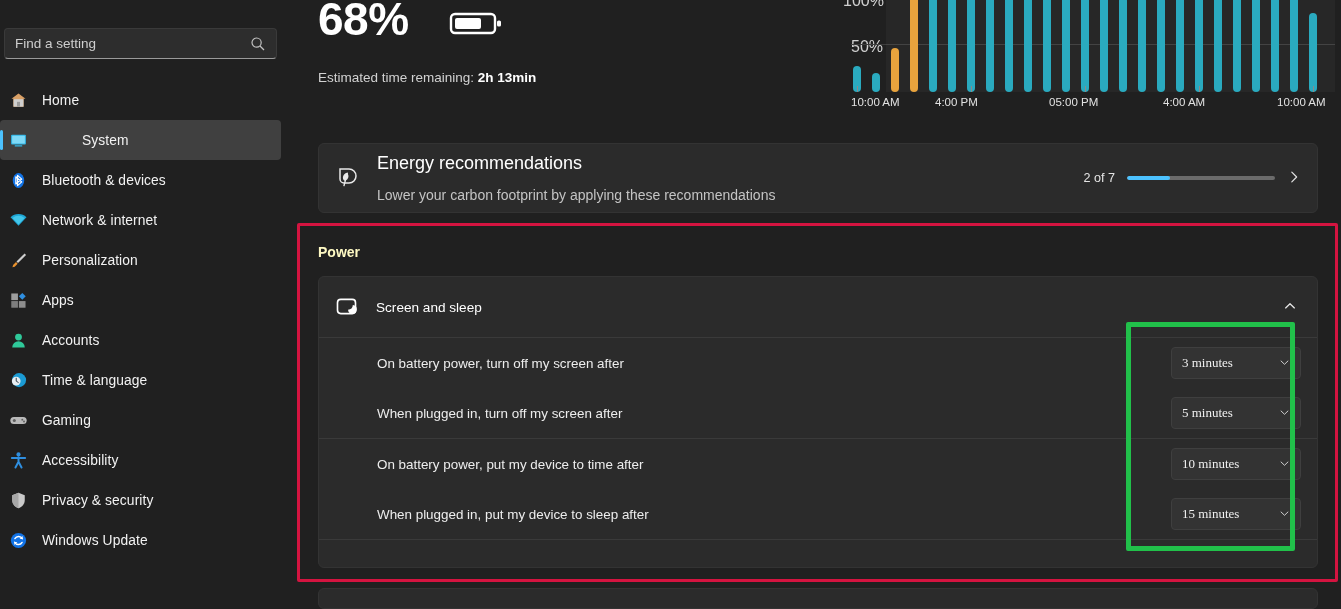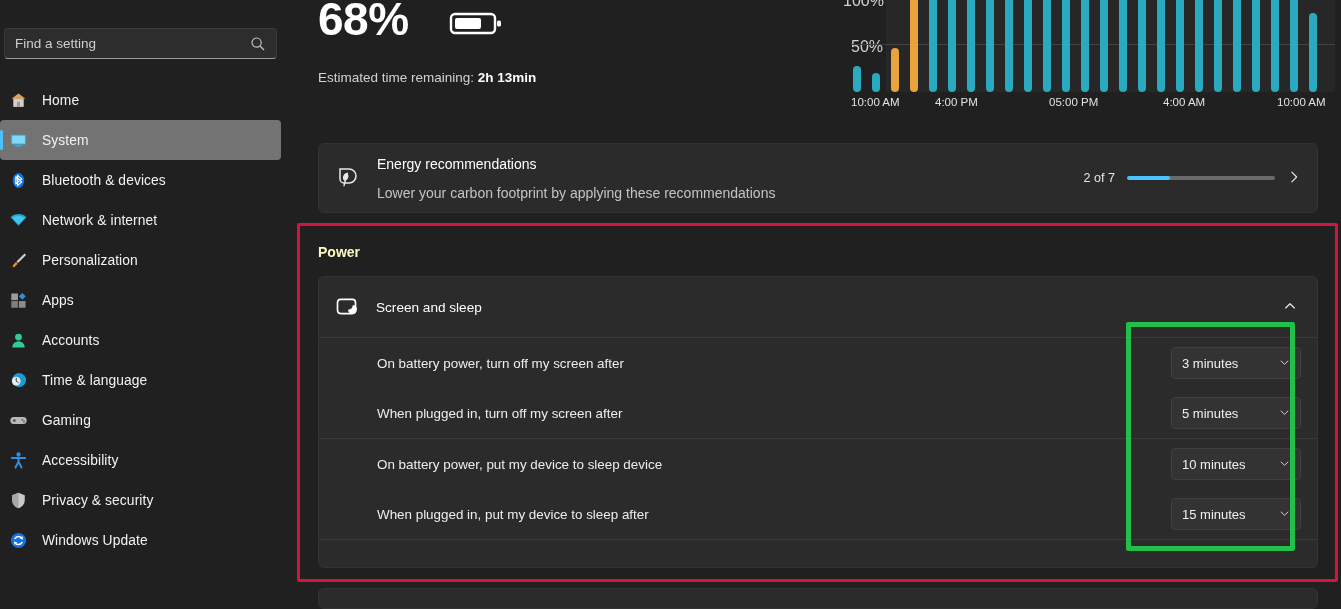"System" .nav-item.selected { background: #737373 -> #404040; gap: none -> 40px }
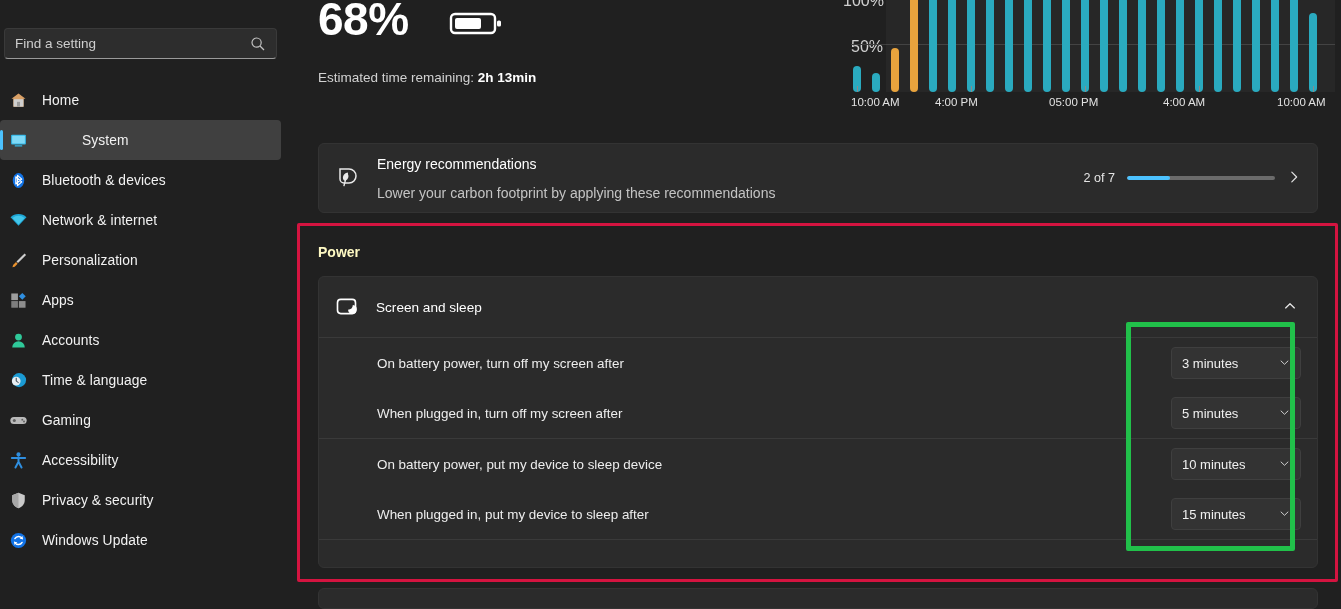"Energy recommendations" .card-energy .t1 { font-size: 14px -> 18px }
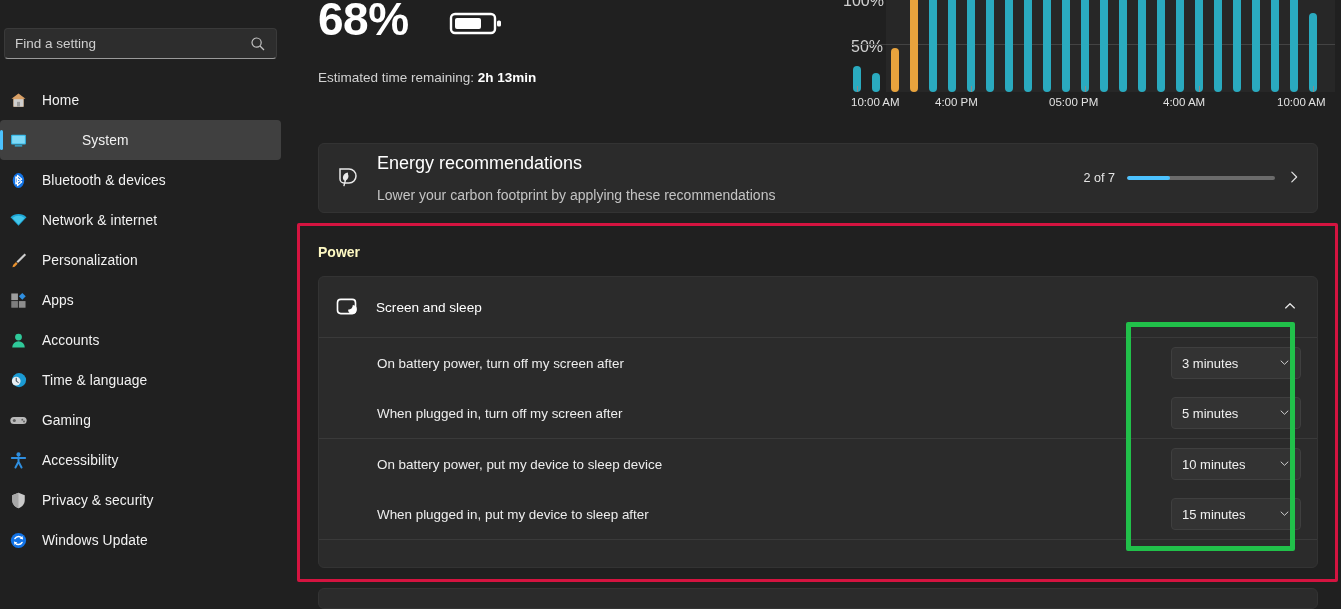"3 minutes" .combo { font-family: none -> Liberation Serif, serif }
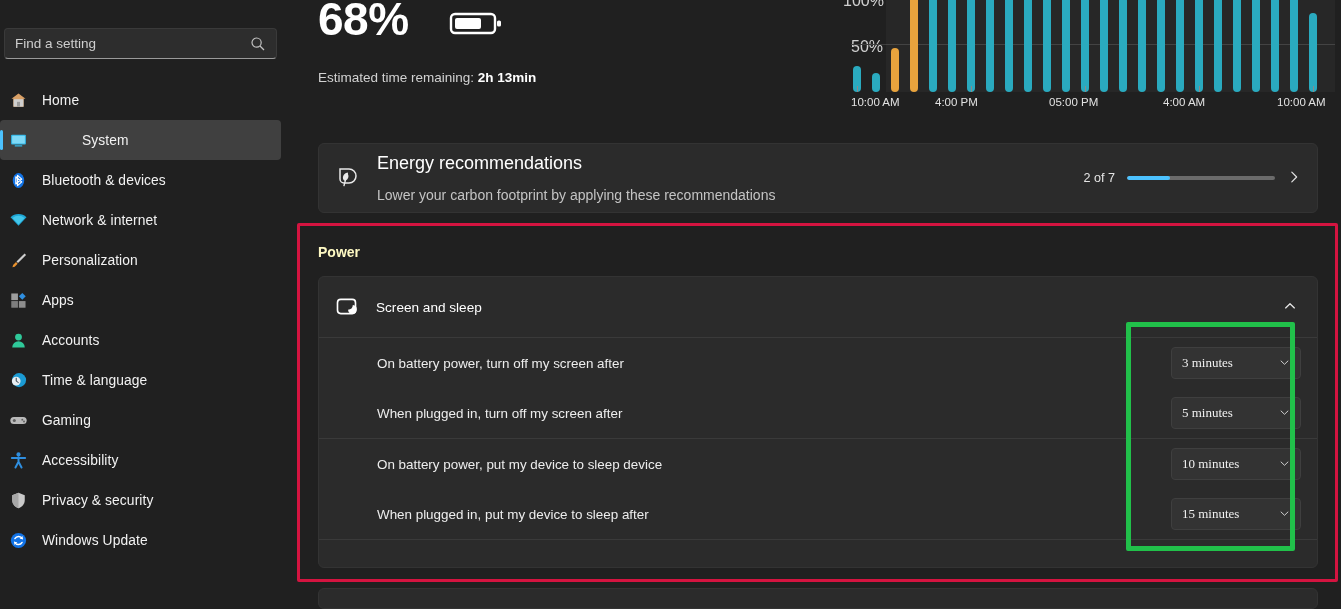"On battery power, put my" span.lbl { text: sleep device -> time after }
